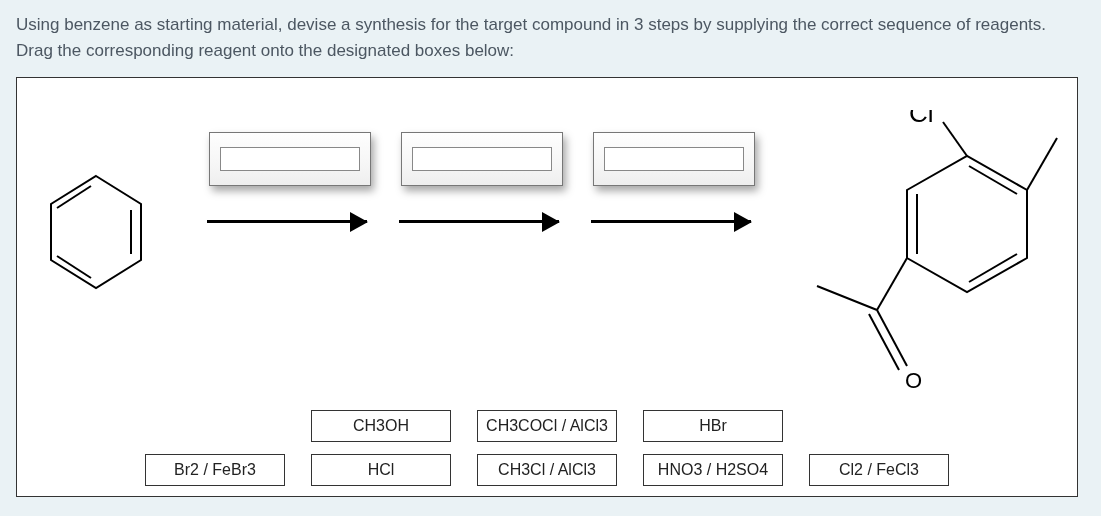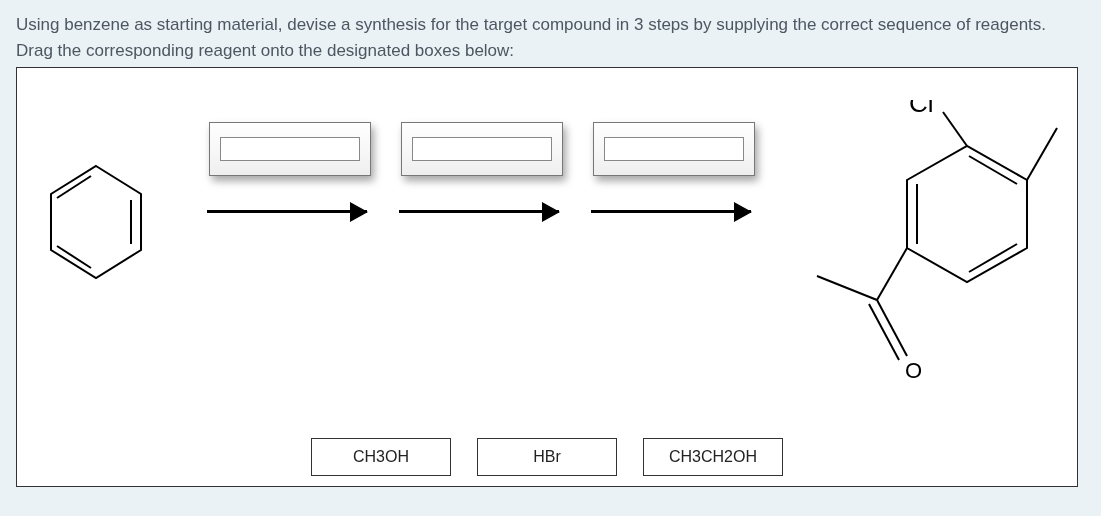"Using benzene as starting material," .instructions { margin-bottom: 4px -> 14px }
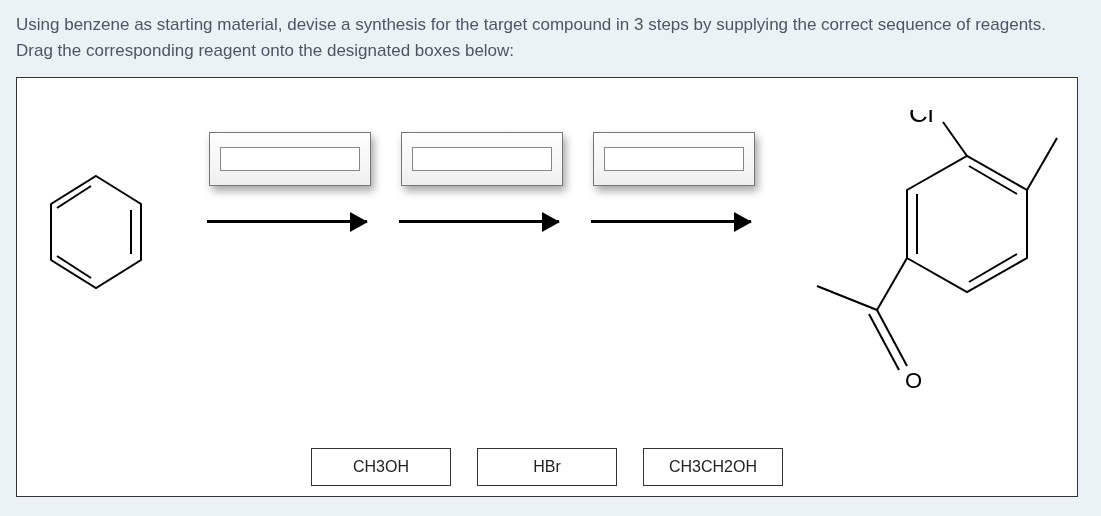"CH3OH" .reagent { height: 38px -> 32px }
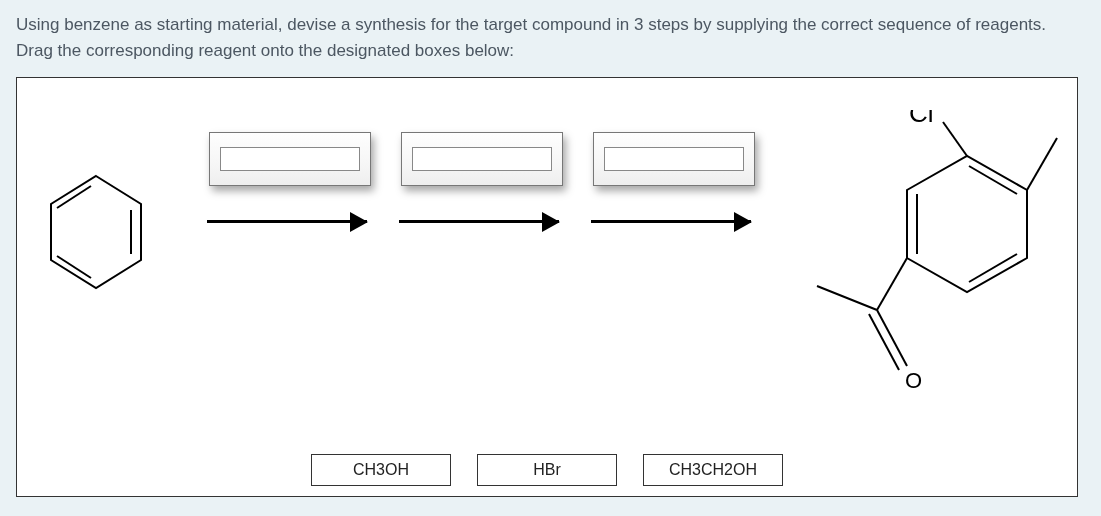"CH3COCl / AlCl3" div.reagent { html: none -> <div>CH3COCl / AlCl3</div> }
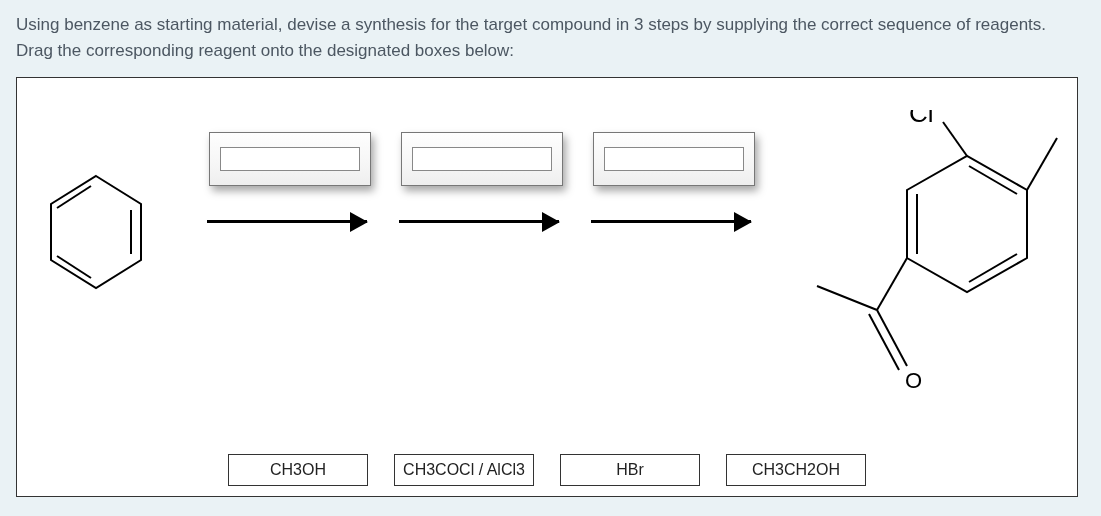"CH3CH2OH" div.reagent { html: <div>CH3CH2OH</div> -> none }
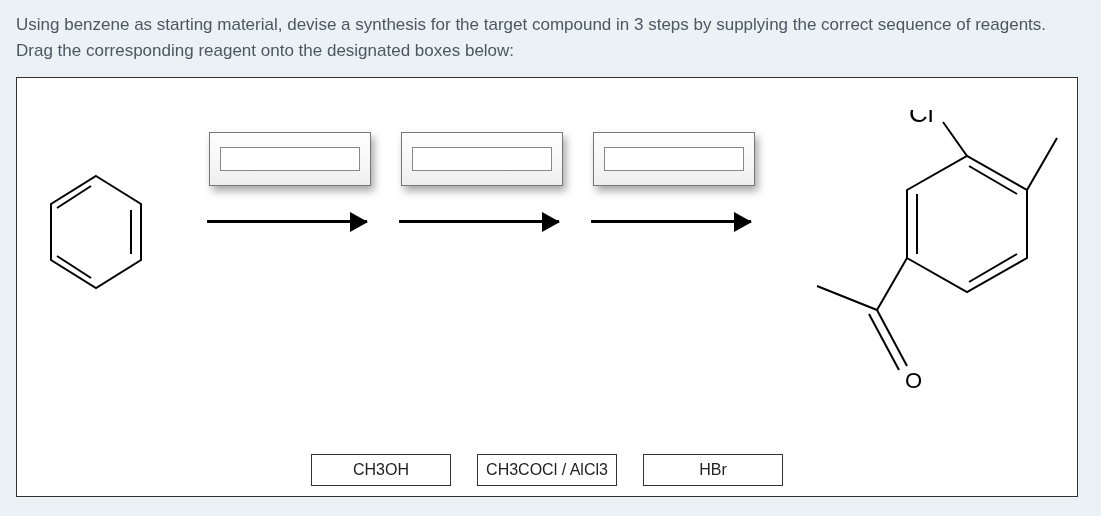"Br2 / FeBr3" div.pal-row { html: none -> <div> <div>Br2 / FeBr3</div> <div>HCl</div> <div>CH3Cl / AlCl3</div> <div>HNO3 / H2SO4</div> <div>Cl2 / FeCl3</div> </div> }
